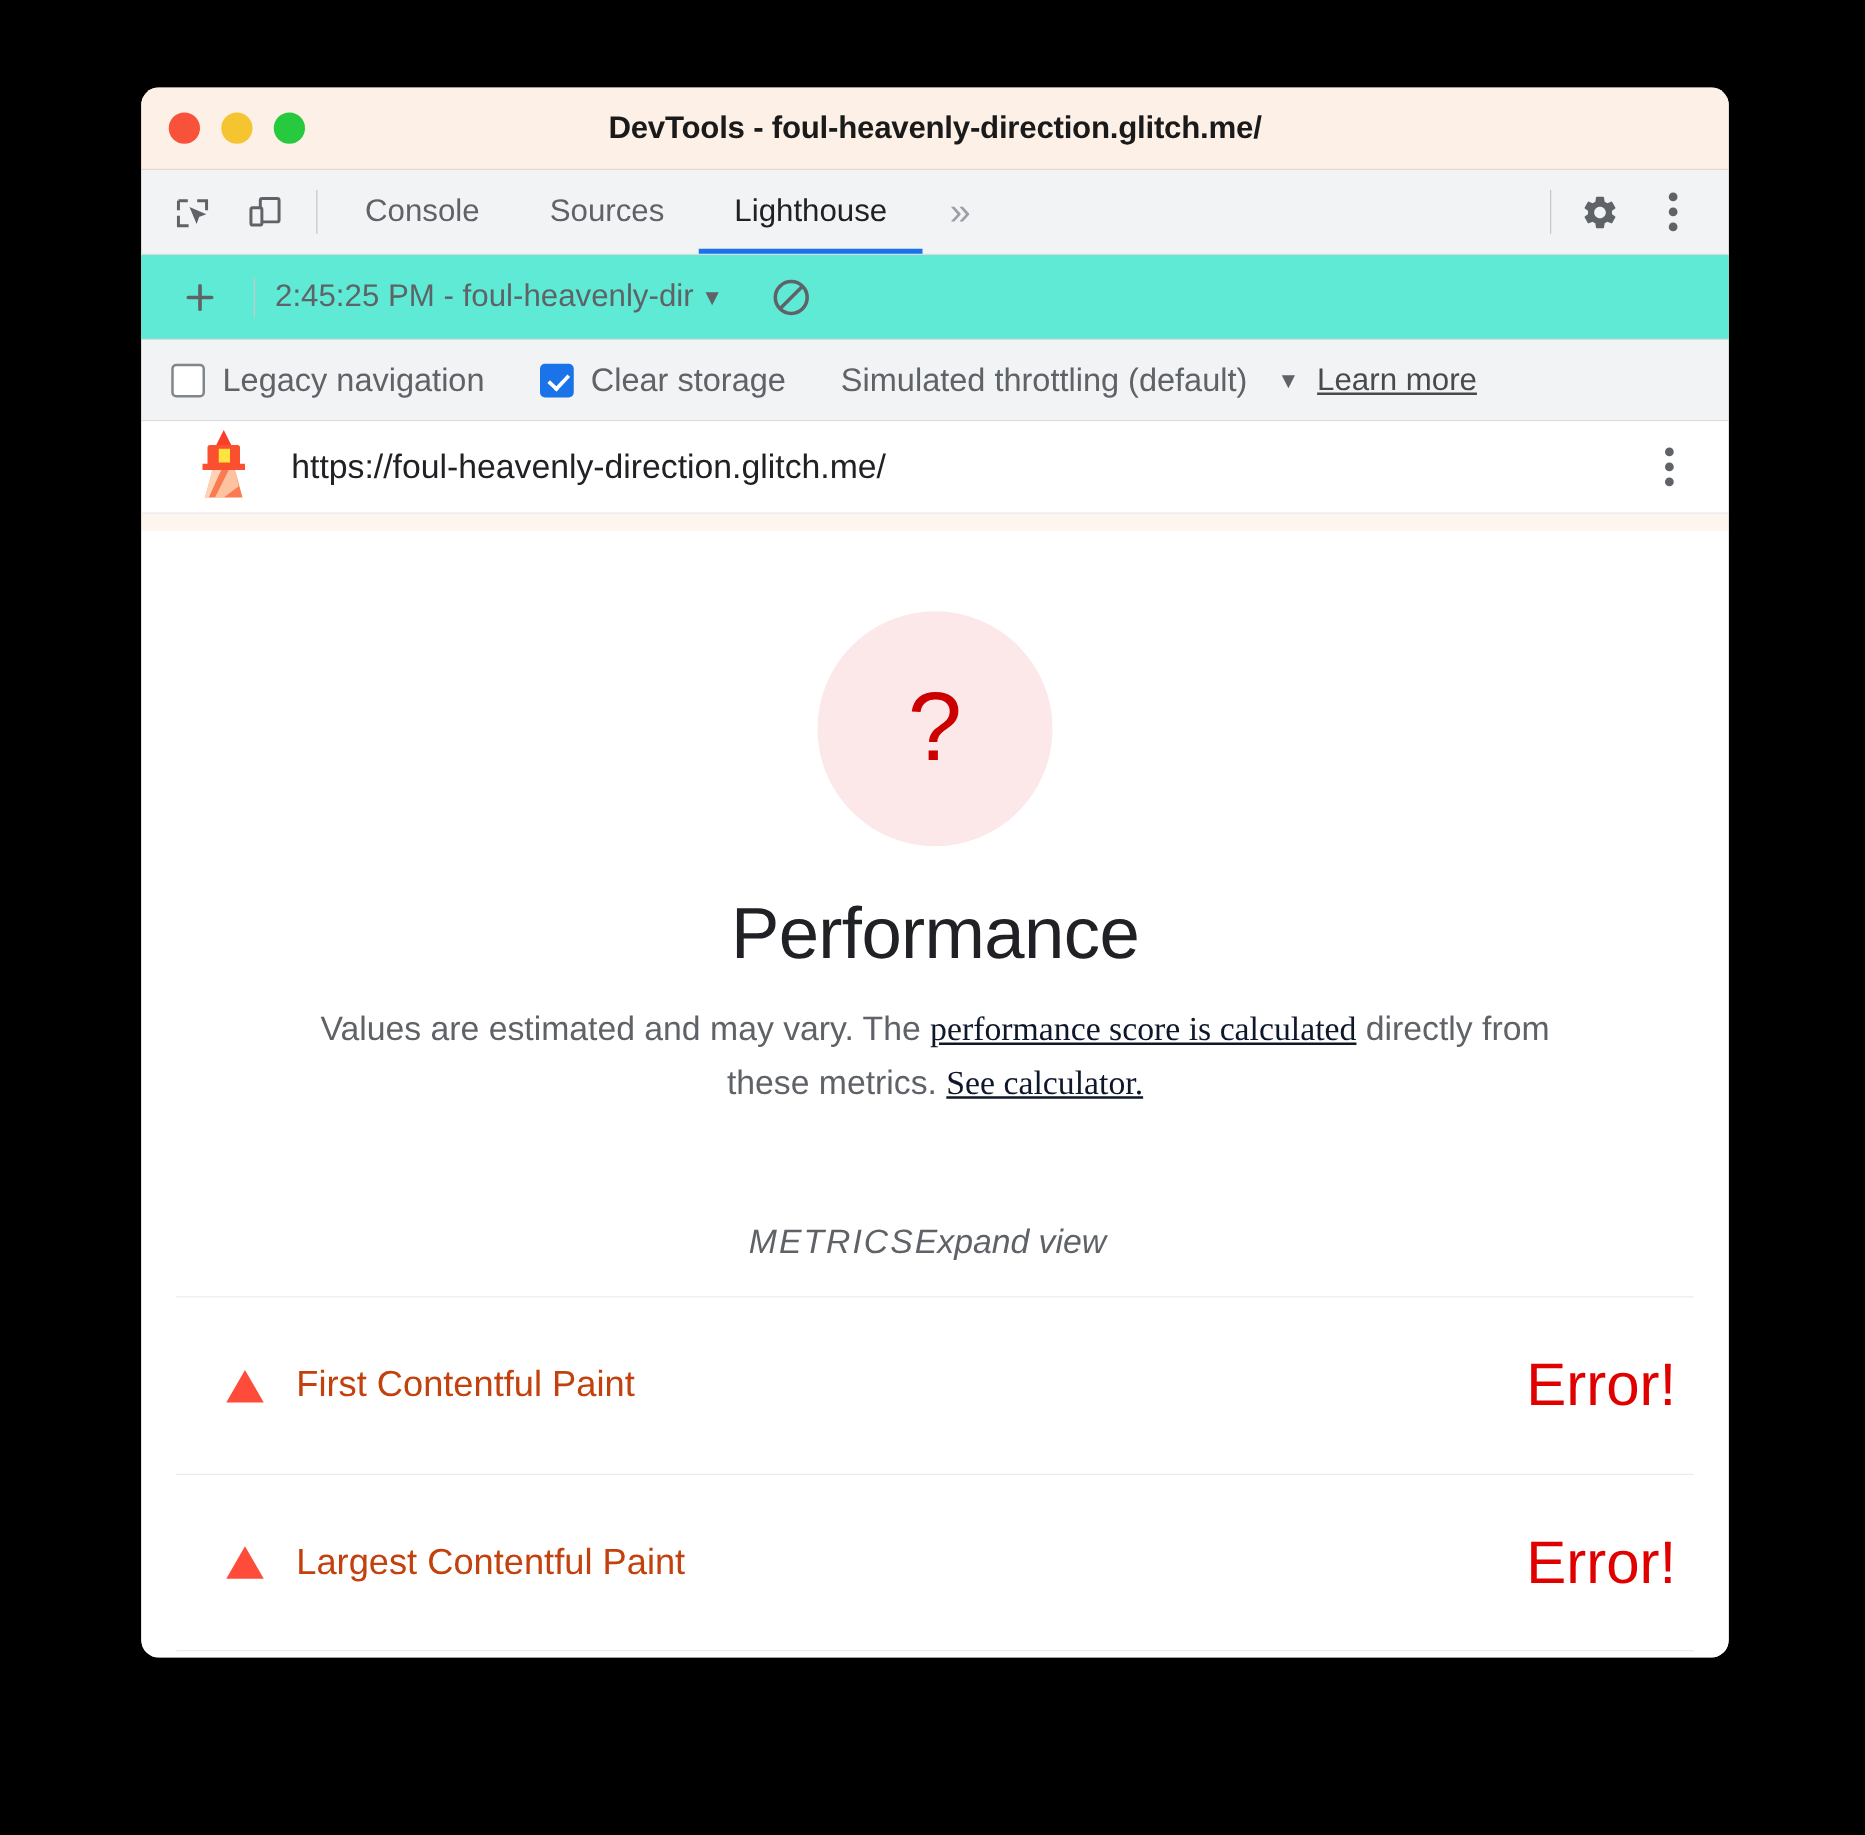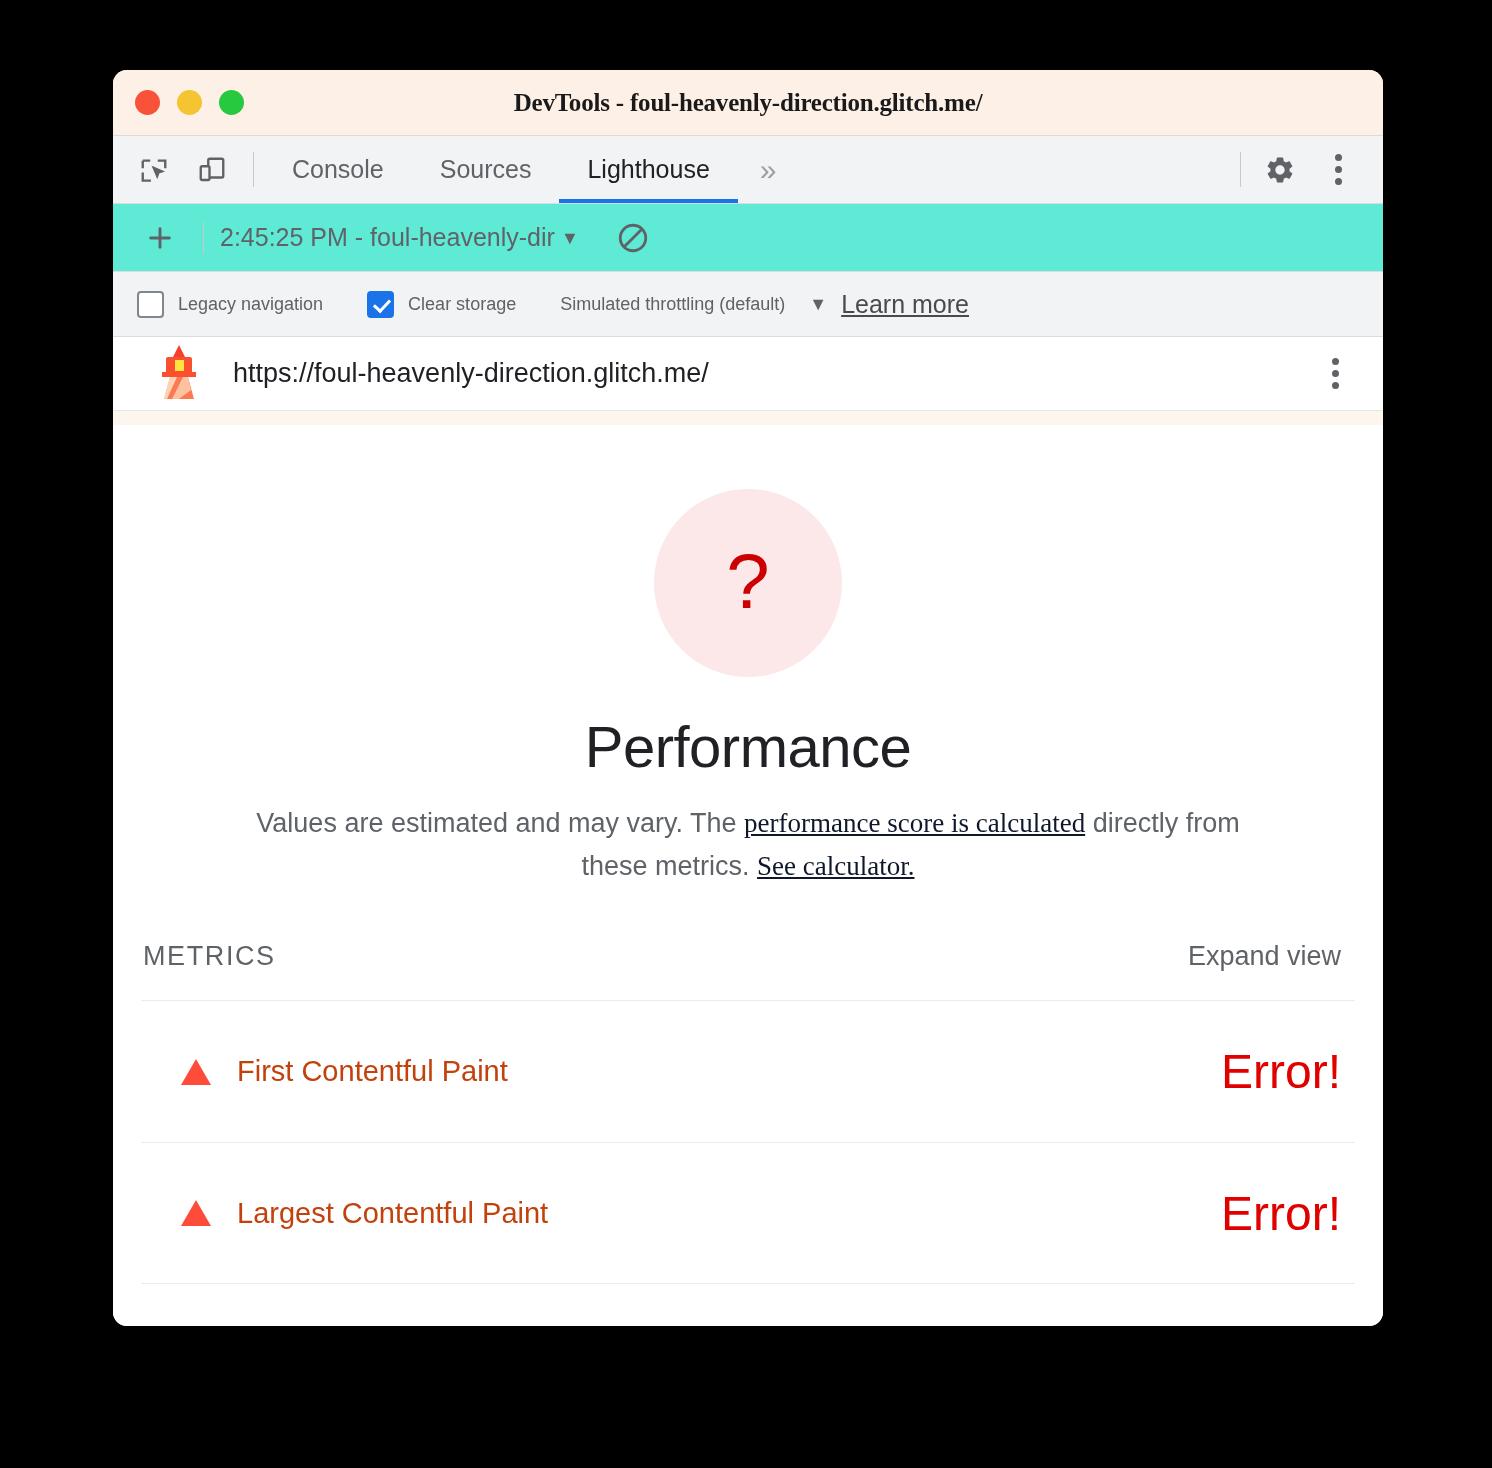"DevTools -" .titlebar { font-family: Liberation Serif, serif -> none }
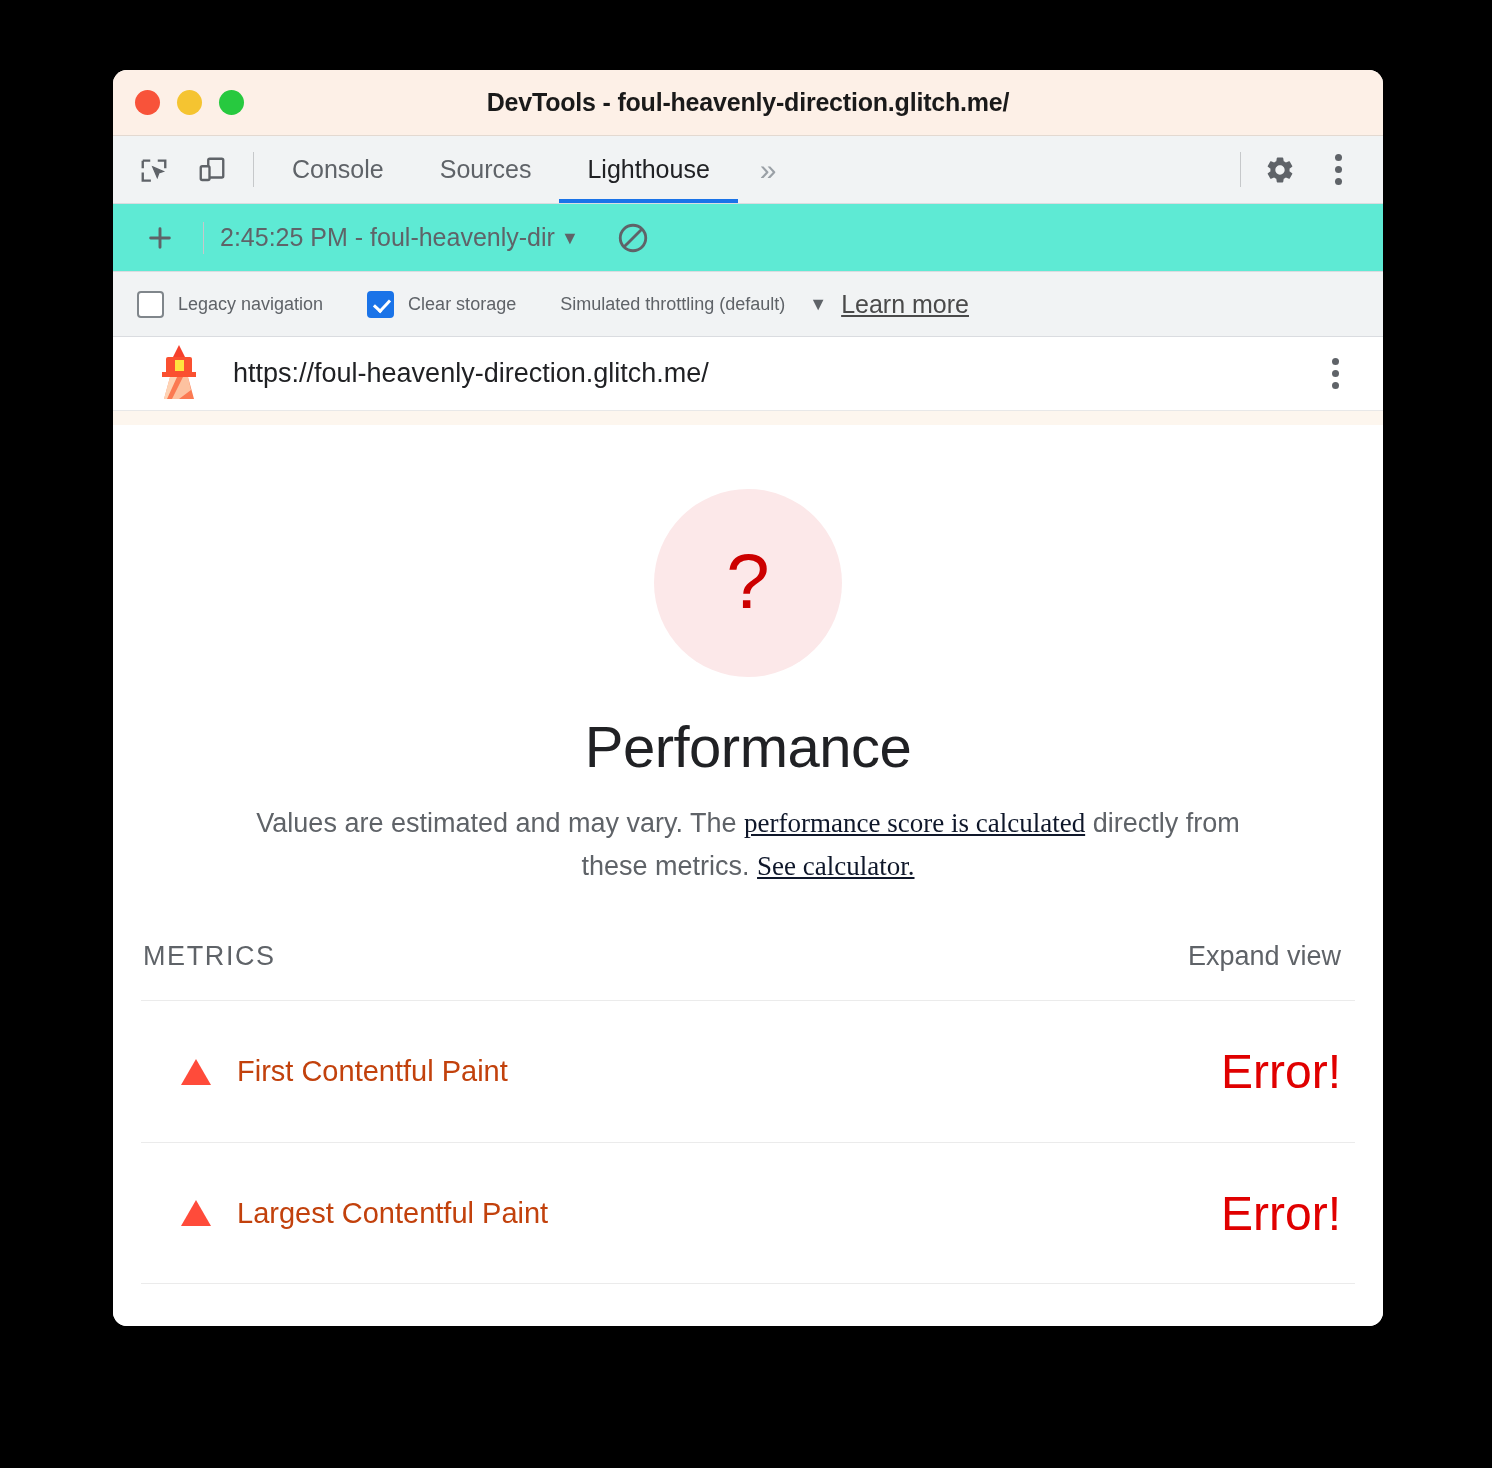"Legacy navigation" .opt { font-size: 18px -> 26px }
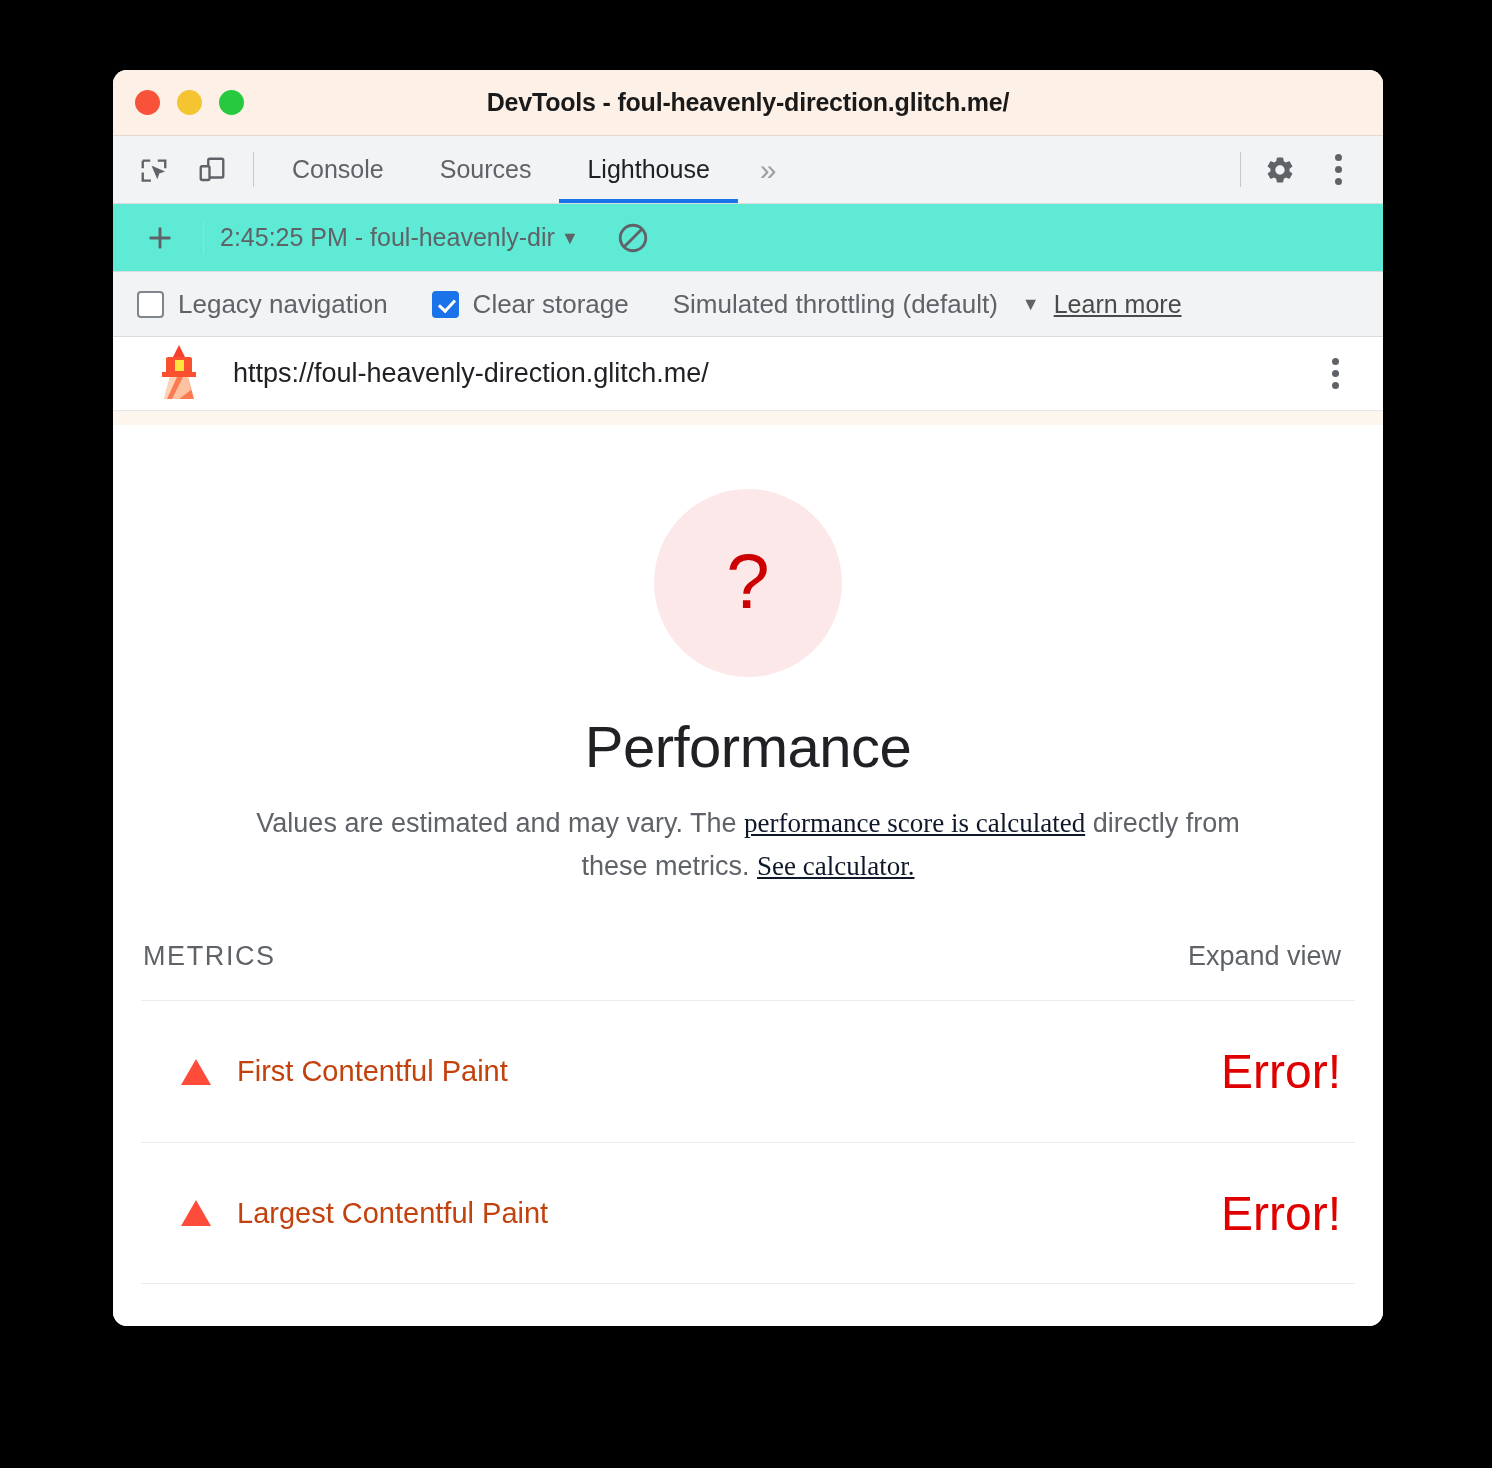"METRICS" .metrics-head { font-style: none -> italic; justify-content: space-between -> center; margin-top: 53px -> 90px }
